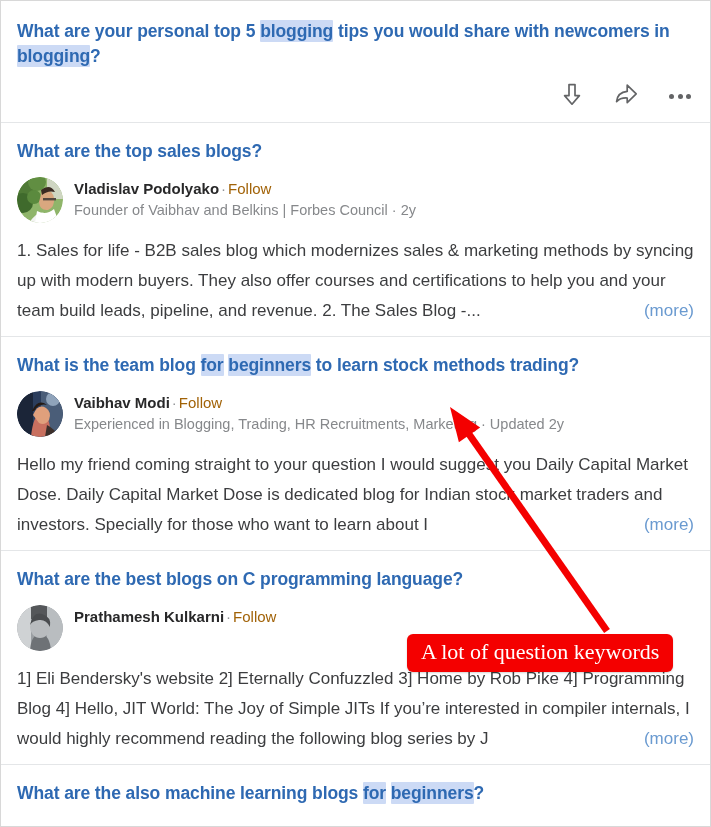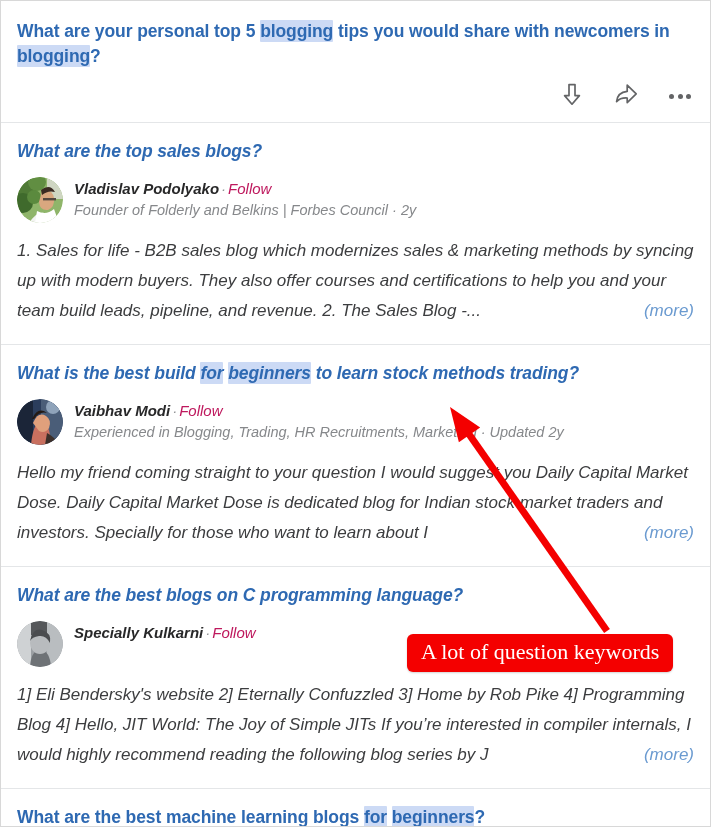"What are the top sales" .card-ans { font-style: italic -> none; padding-bottom: 18px -> 10px }
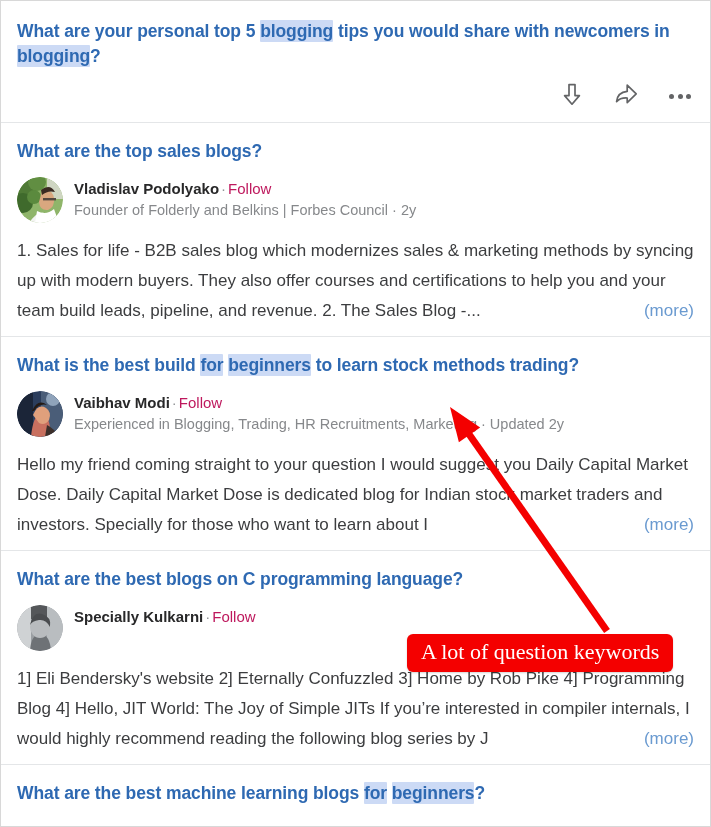"Follow" .follow { color: #be185d -> #a16207 }
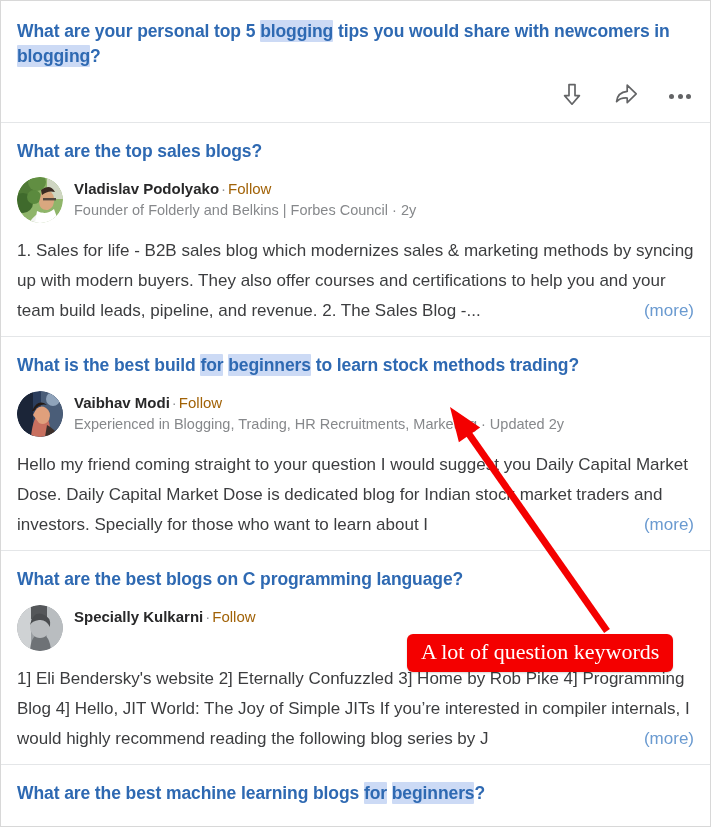"Founder of Folderly and Belkins" div.cred { text: Folderly -> Vaibhav }
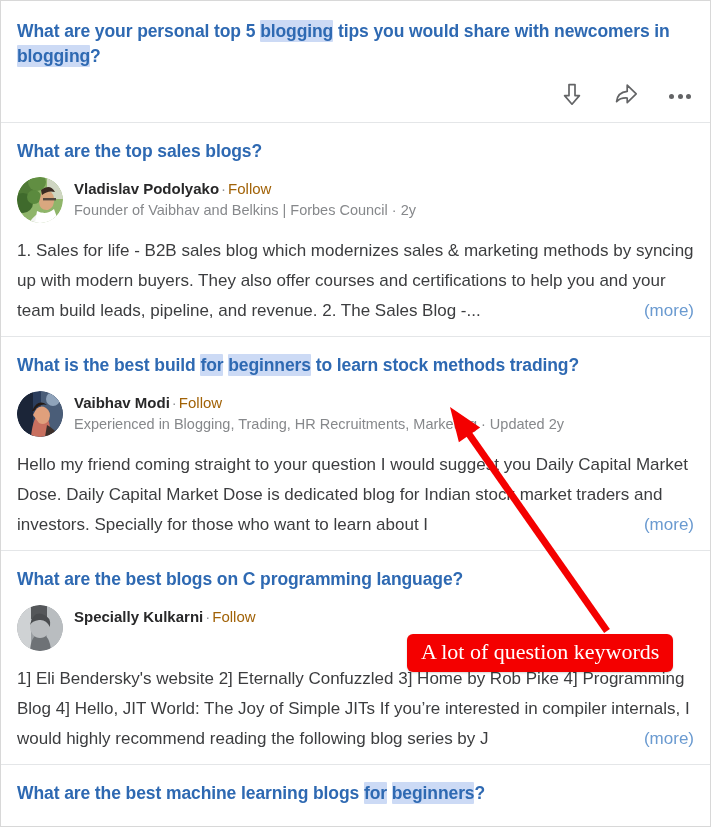"What is the best build" span { text: best build -> team blog }
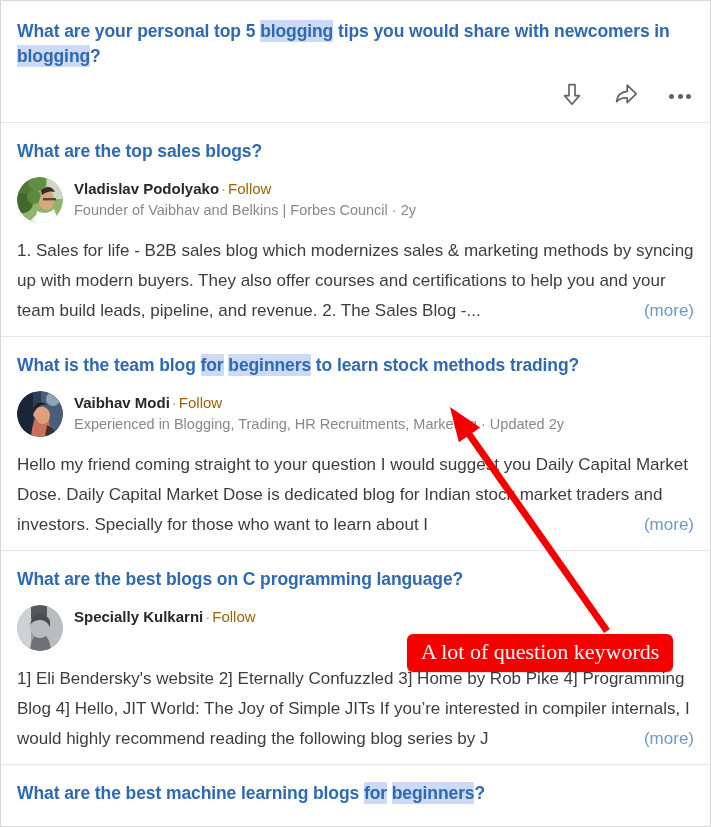"Specially Kulkarni" span.author { text: Specially -> Prathamesh }
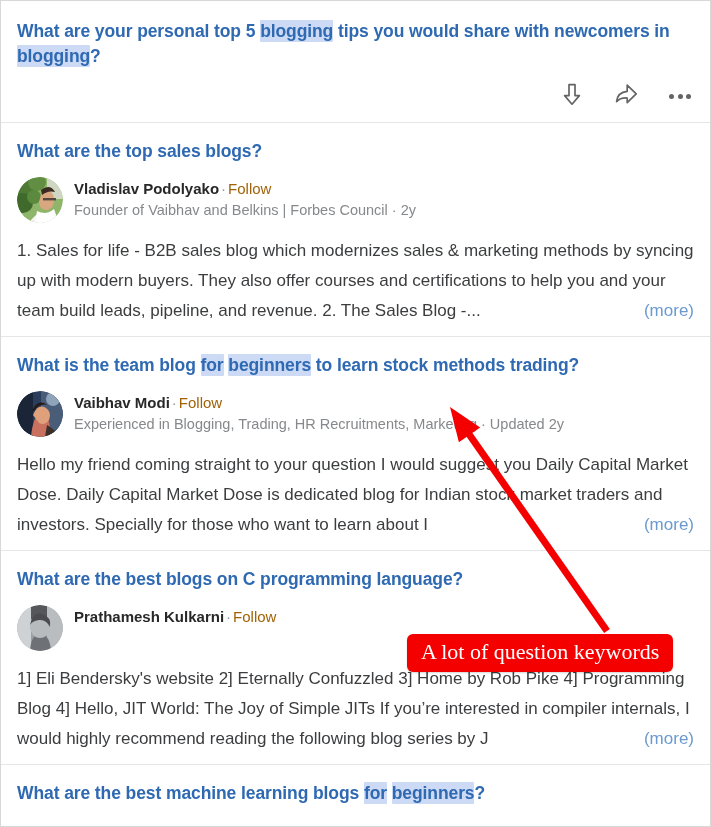"What are the best machine" span { text: best -> also }
